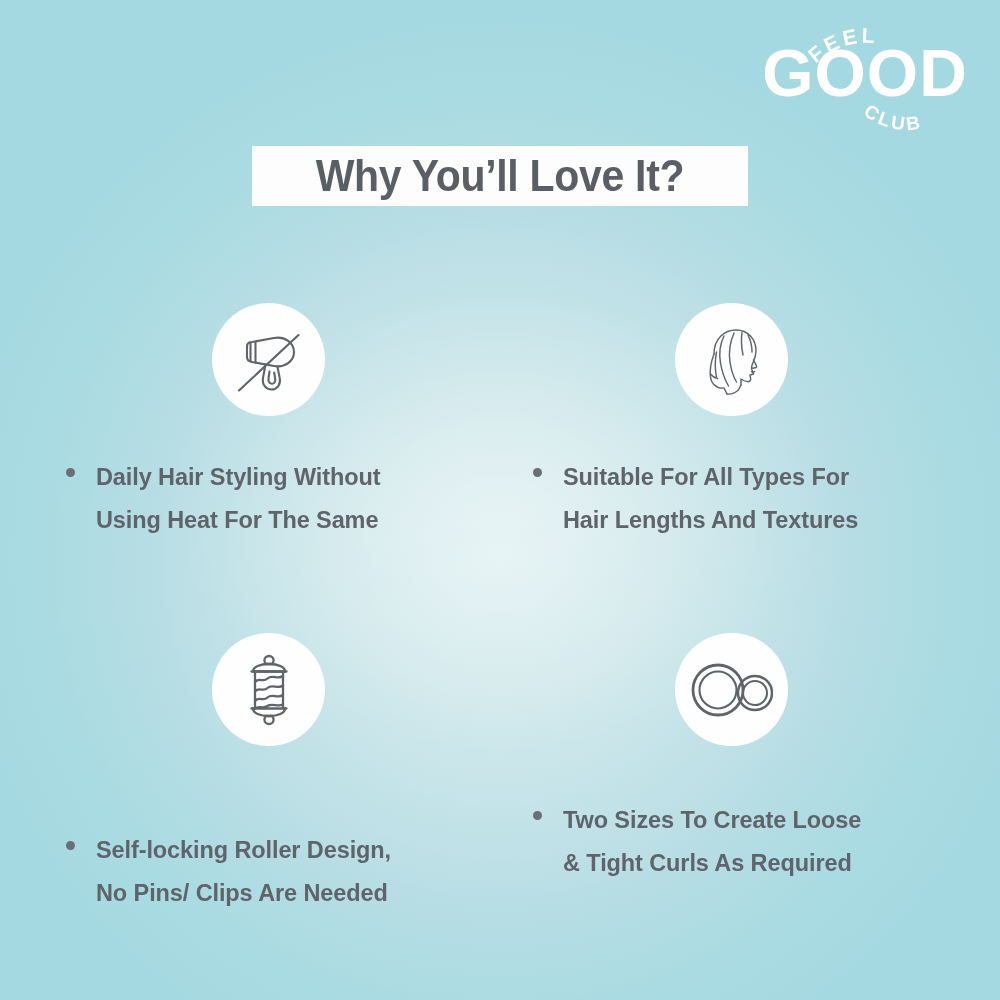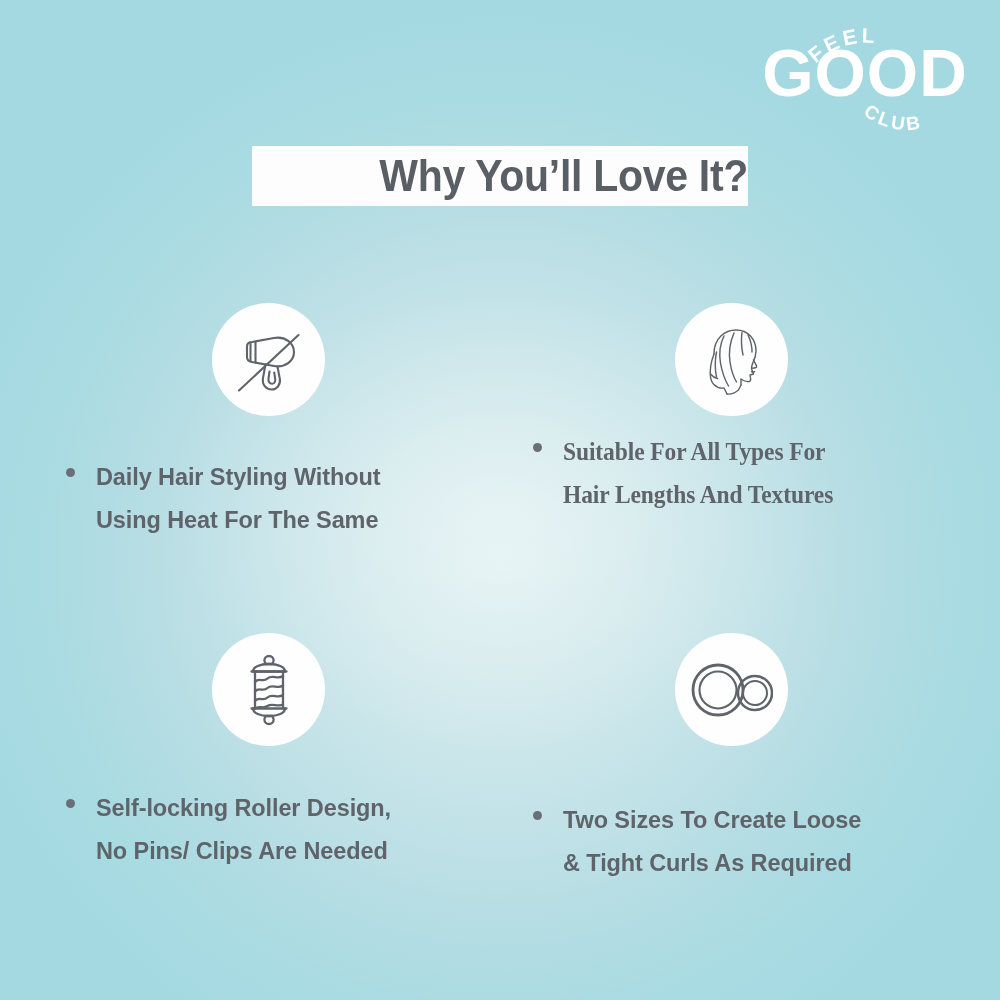"Why You’ll Love It?" #title-banner { justify-content: flex-end -> center }
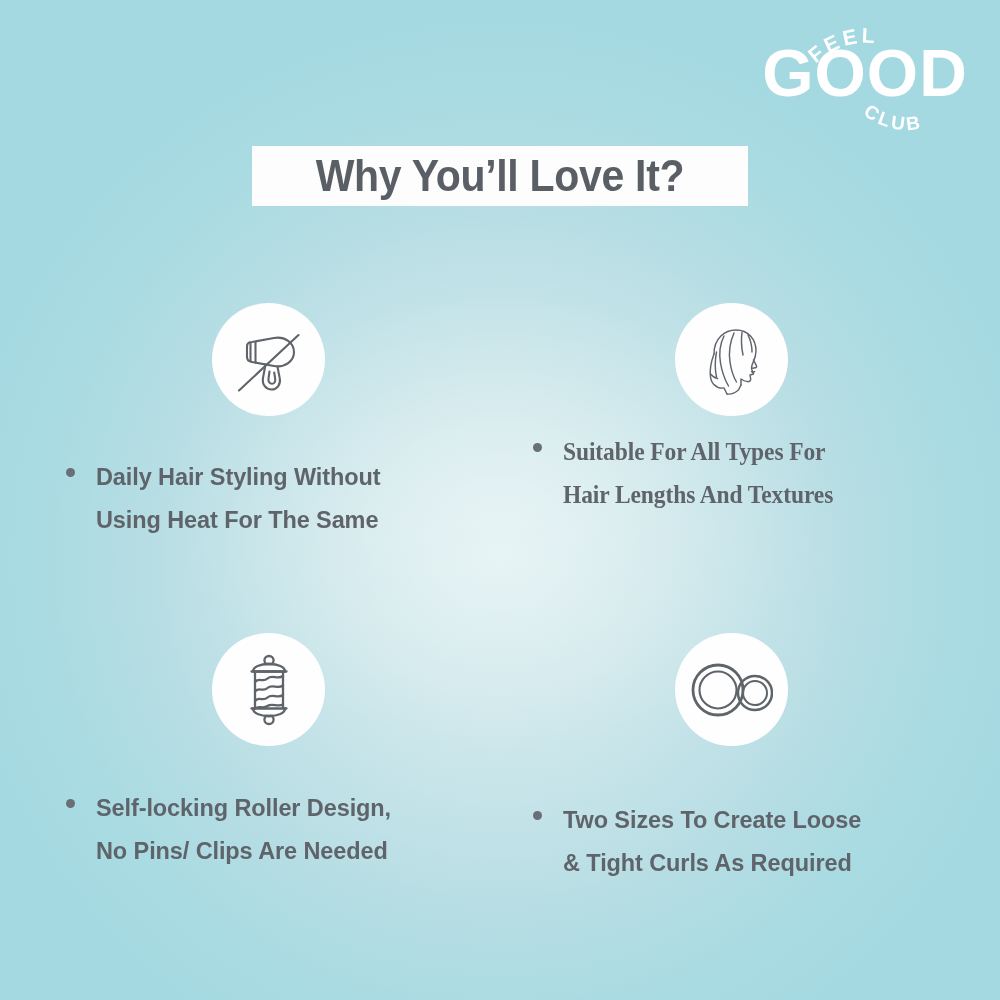"Suitable For All Types For" #feature-1 .bullet-row { font-family: Liberation Serif, serif -> none; top: 430px -> 455px }
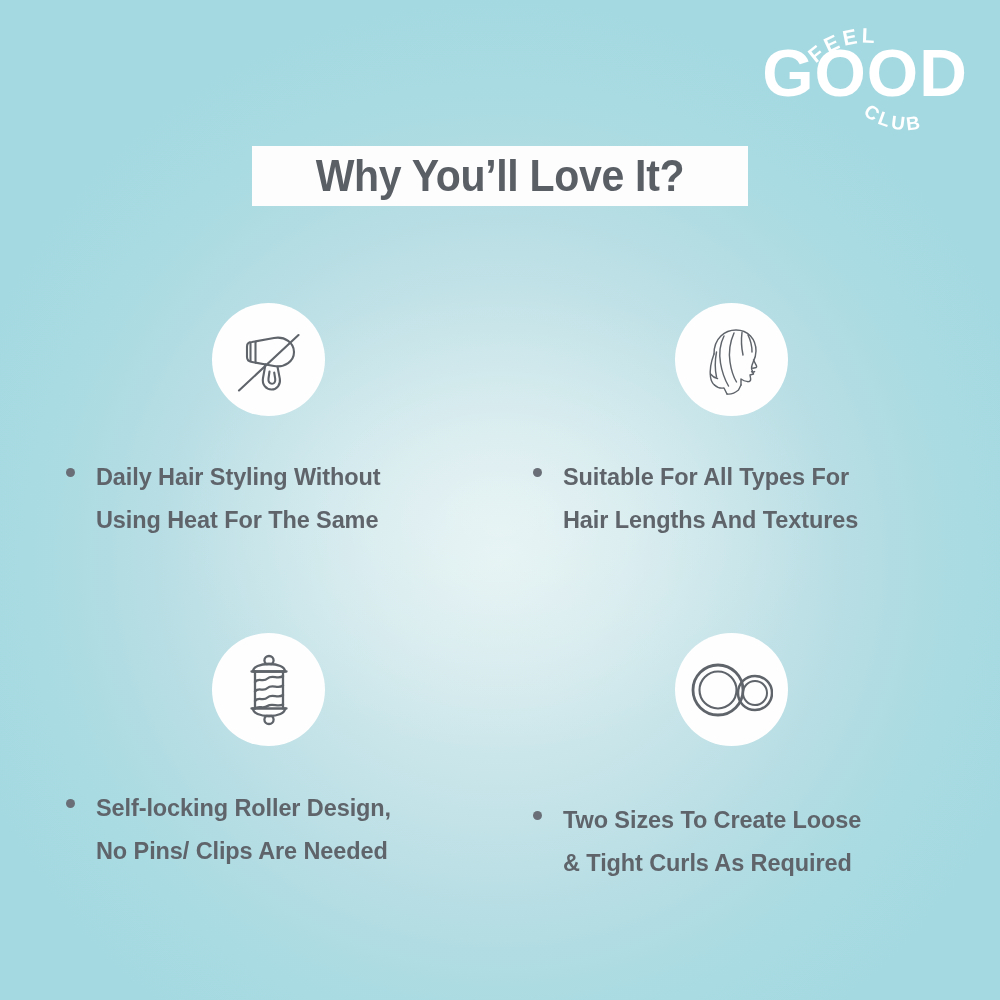"Self-locking Roller Design," #feature-2 .bullet-row { top: 786px -> 828px }
